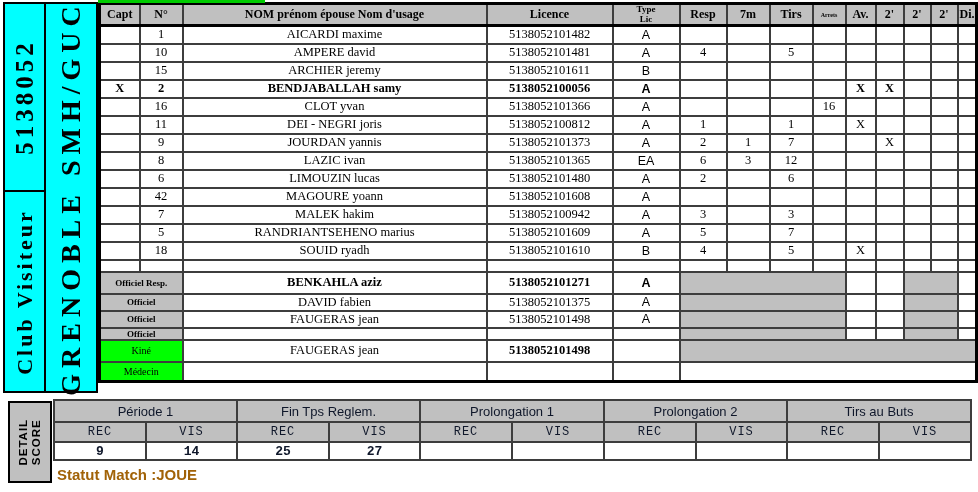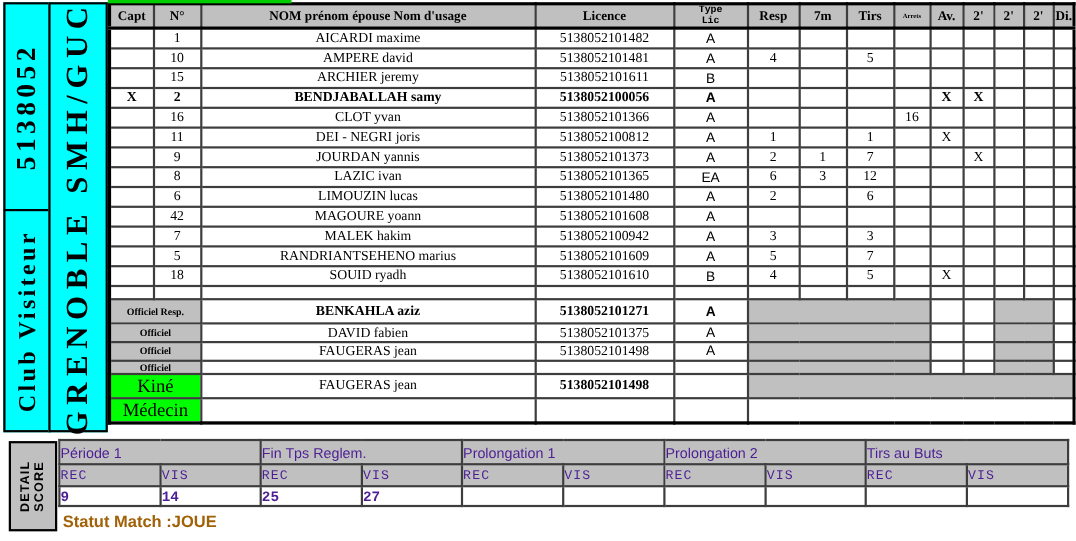"Type" th.hdr-type { font-family: Liberation Mono, monospace -> Liberation Serif, serif }
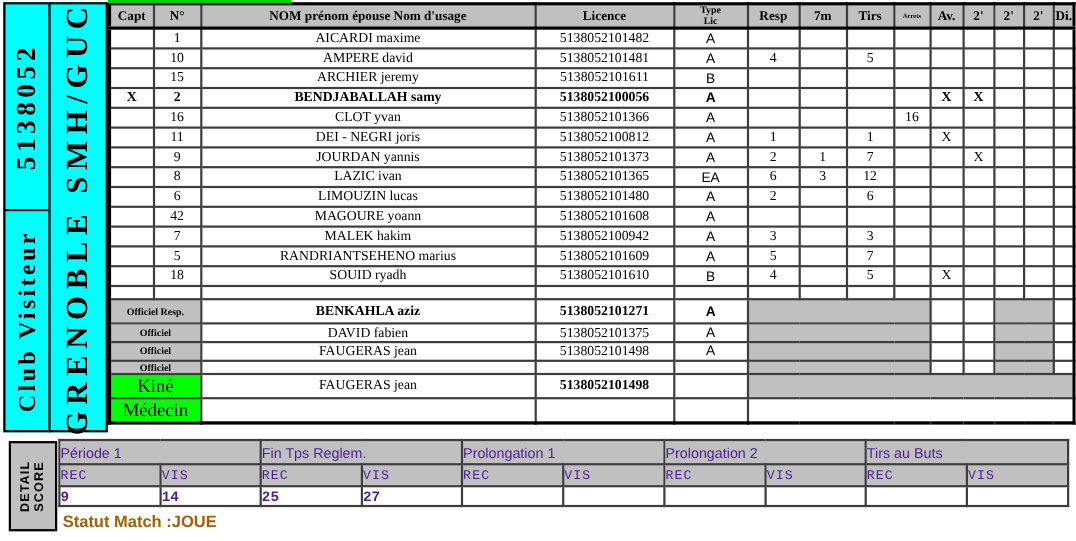"Kiné" td.role-lg { font-size: 17px -> 10px }
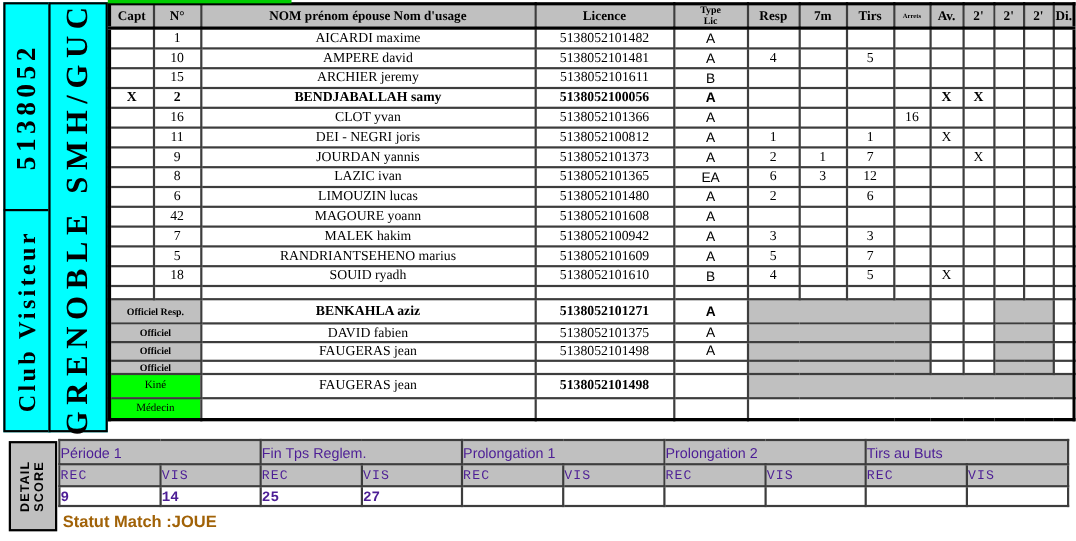"Période 1" .score-table td { color: #4c1d95 -> #0f172a; text-align: none -> center }
